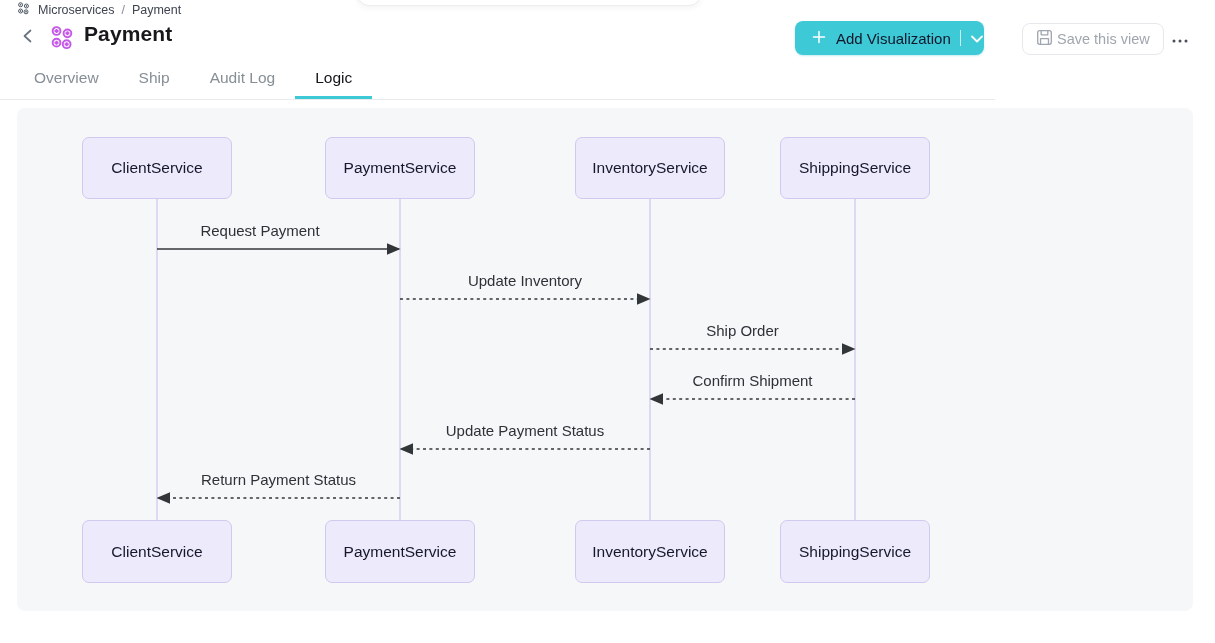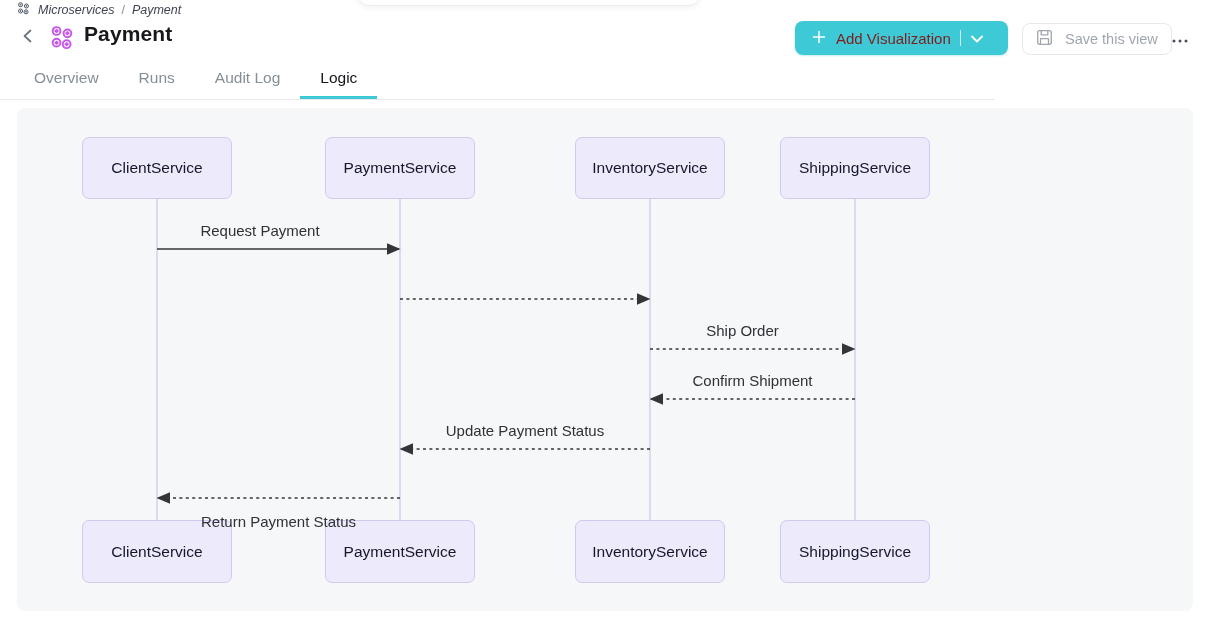"Microservices" .crumb { font-style: italic -> none }
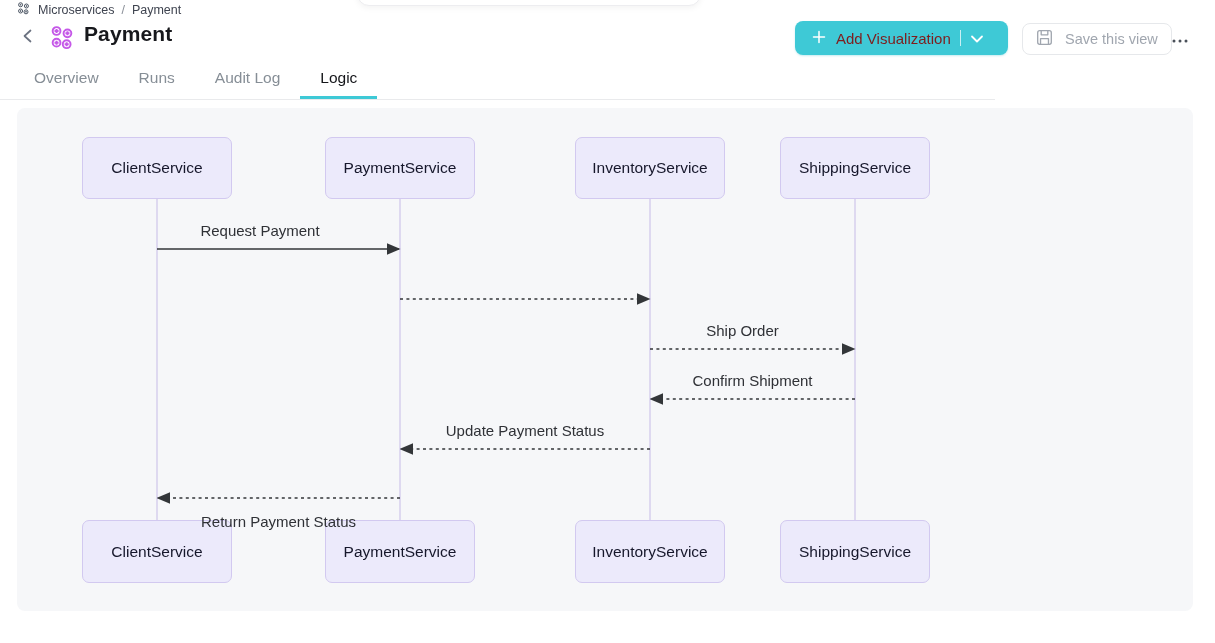"Add Visualization" .btn-addviz { color: #7f1d1d -> #0f172a; padding: 0 24px 0 16px -> 0 0 0 16px }
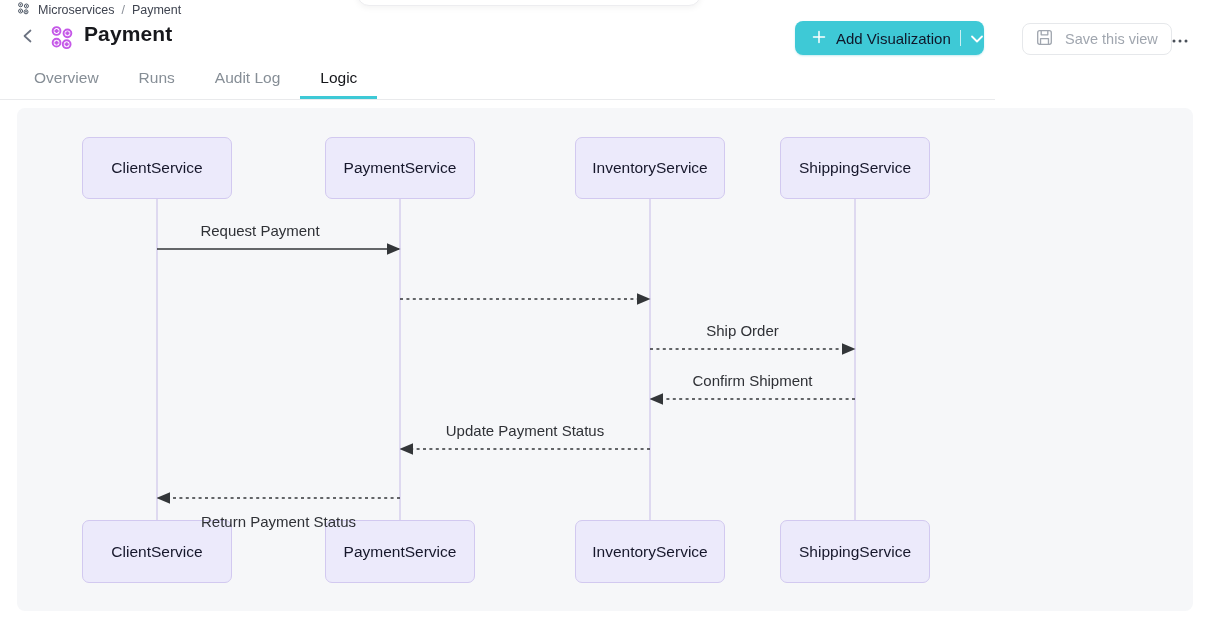"Save this view" .btn-save { gap: 12px -> 4px }
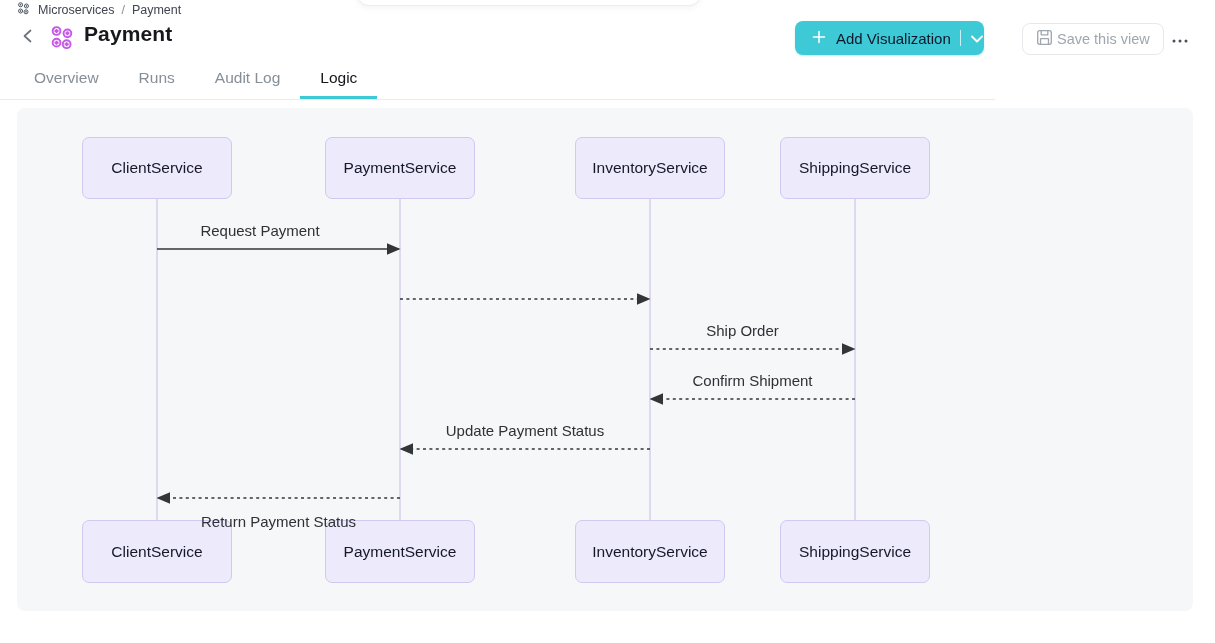"Runs" div.tab { text: Runs -> Ship }
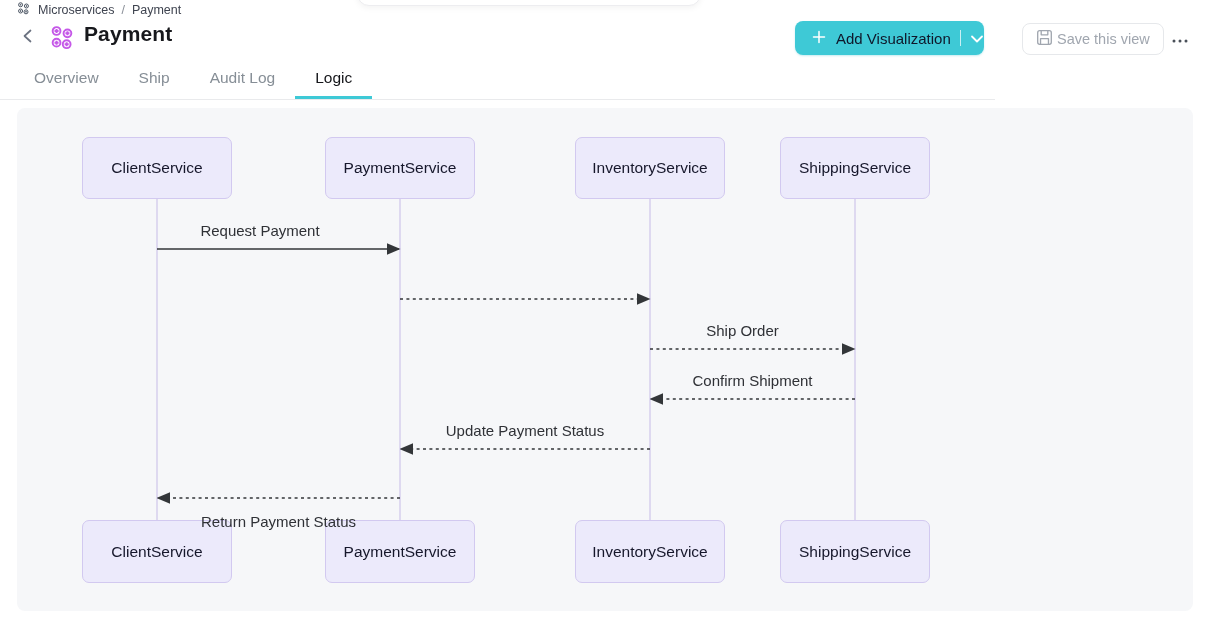"Update Inventory" div.msg-label { html: none -> <div>Update Inventory</div> }
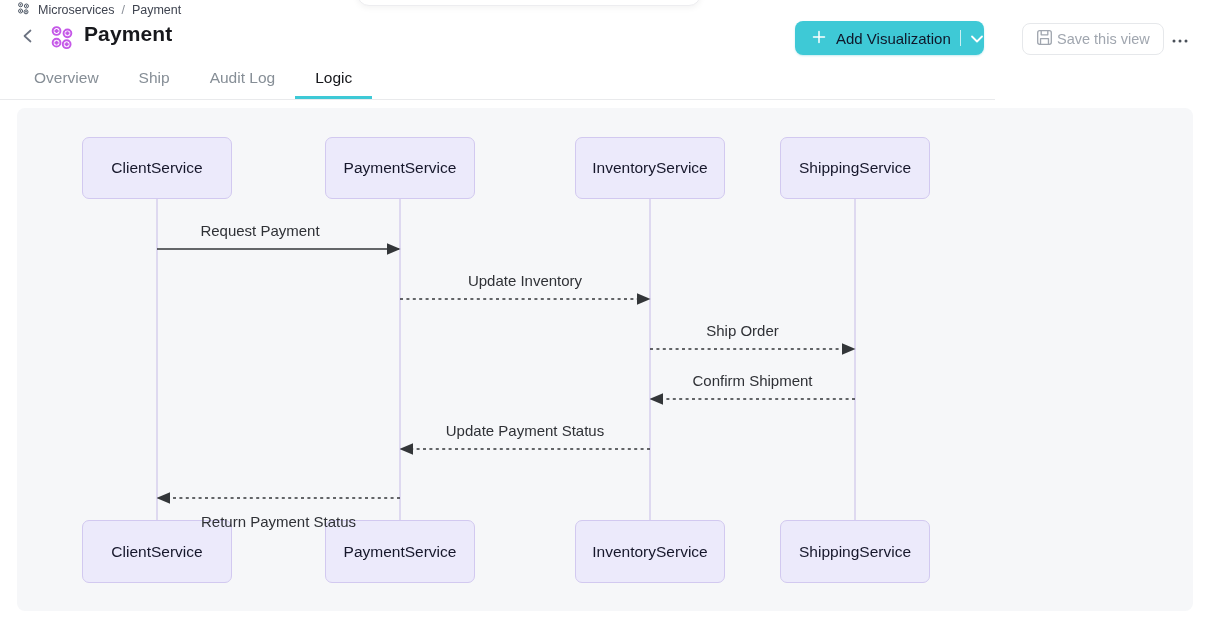"Return Payment Status" div.msg-label { margin-top: 42px -> none }
